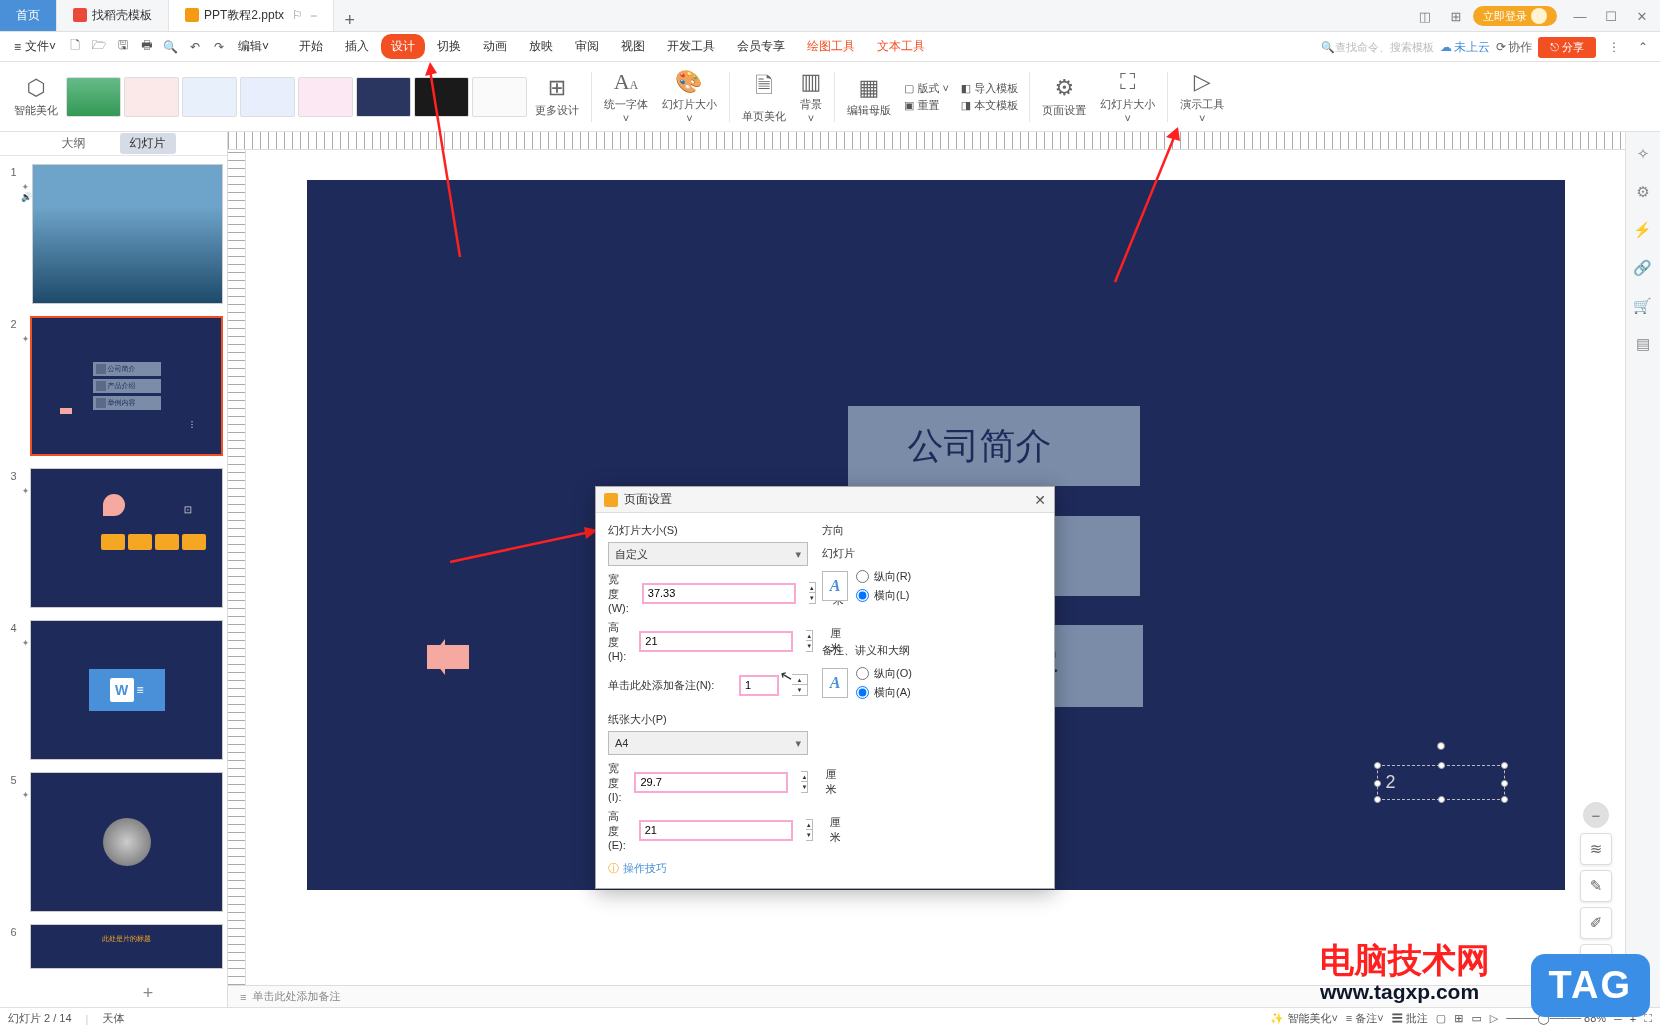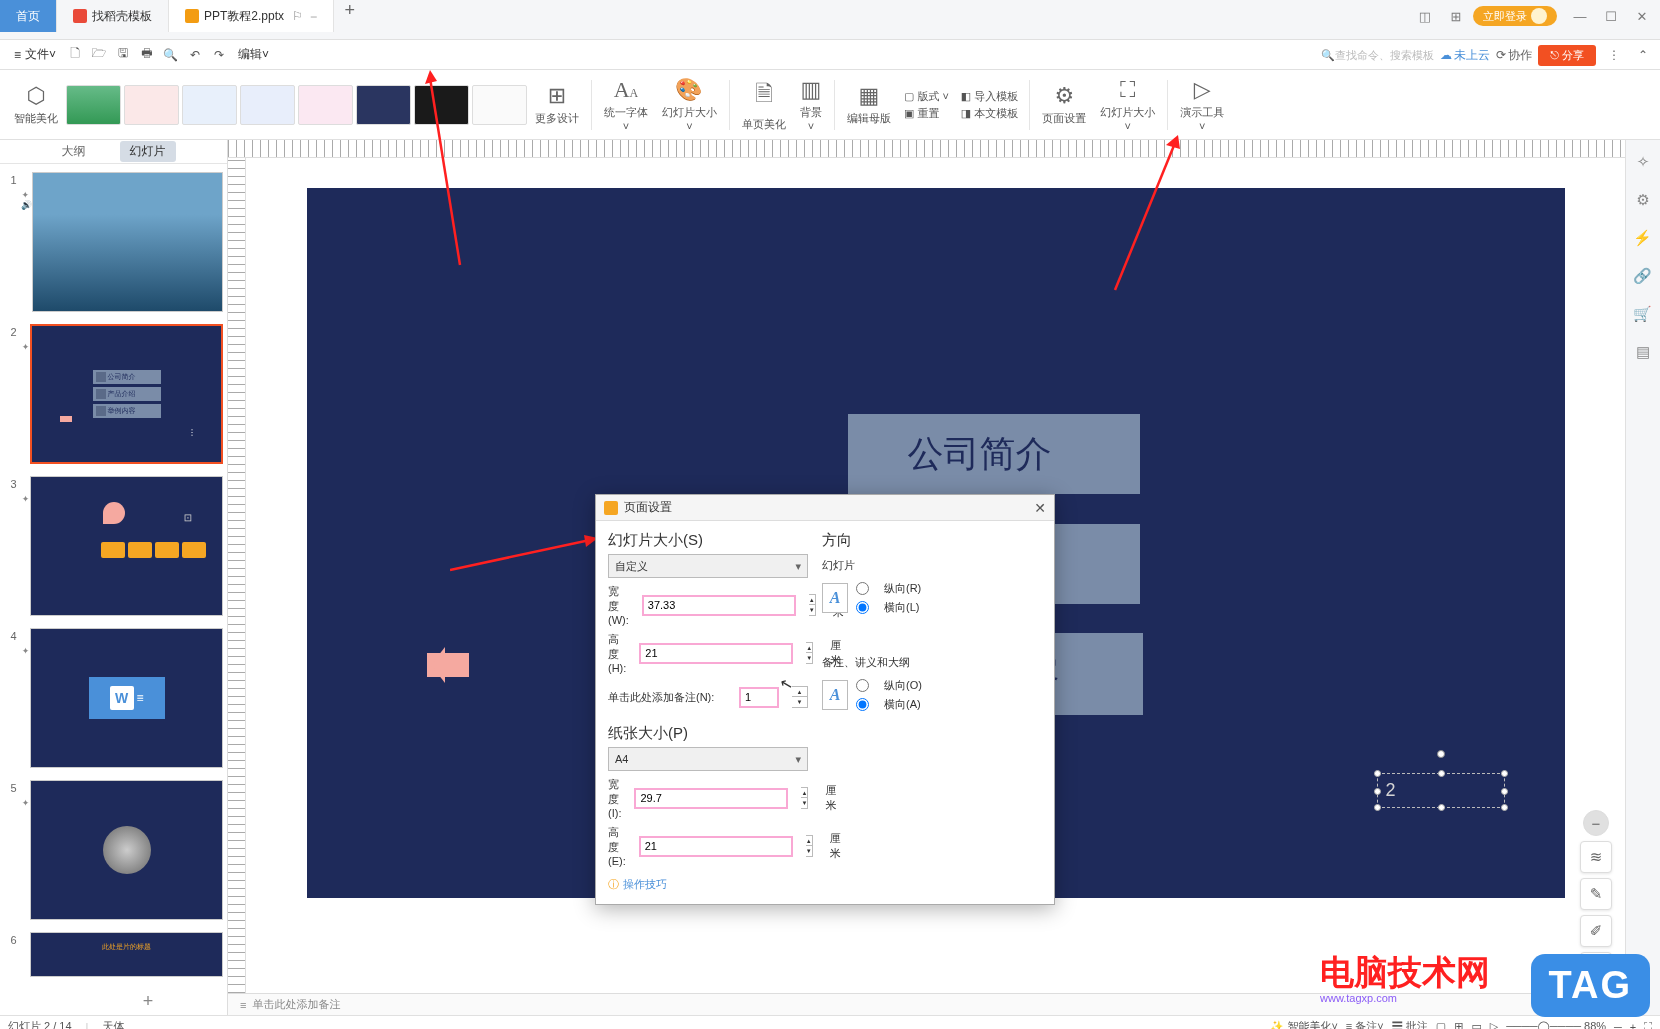"首页" .titlebar { align-items: flex-start -> flex-end; height: 40px -> 32px }
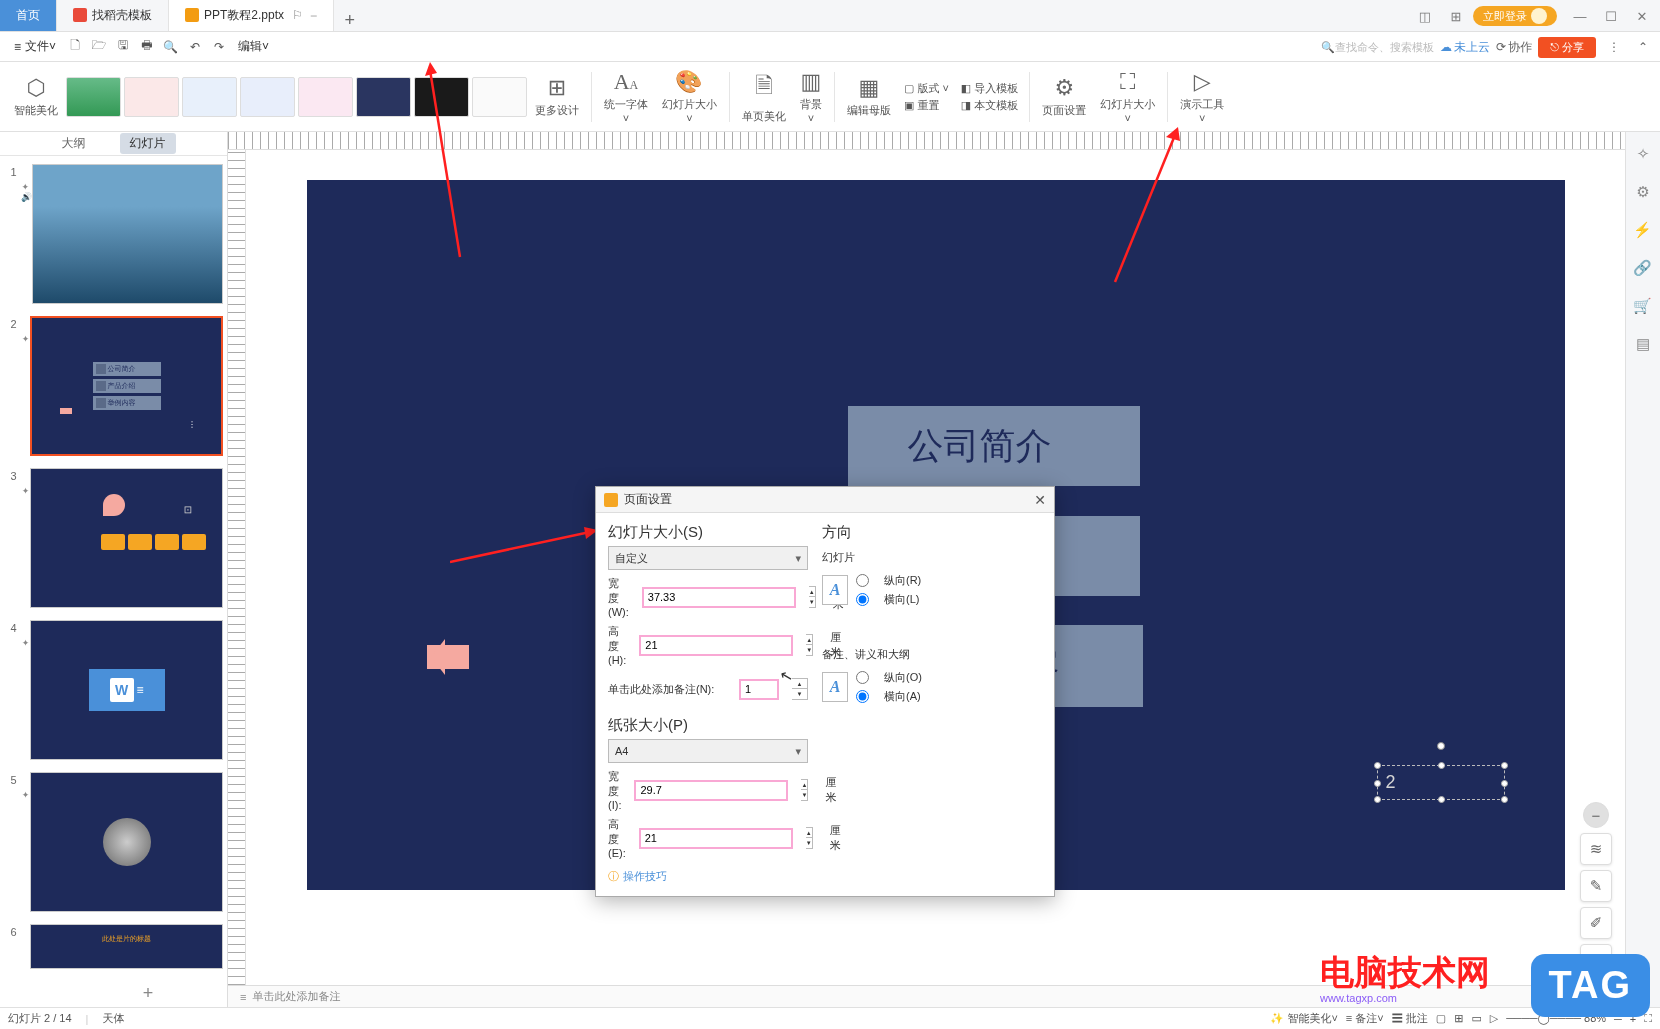"开始" div.menu-tabs { html: none -> <div> <div>开始</div> <div>插入</div> <div>设计</div> <div>切换</div> <div>动画</div> <div>放映</div> <div>审阅</div> <div>视图</div> <div>开发工具</div> <div>会员专享</div> <div>绘图工具</div> <div>文本工具</div> </div> }
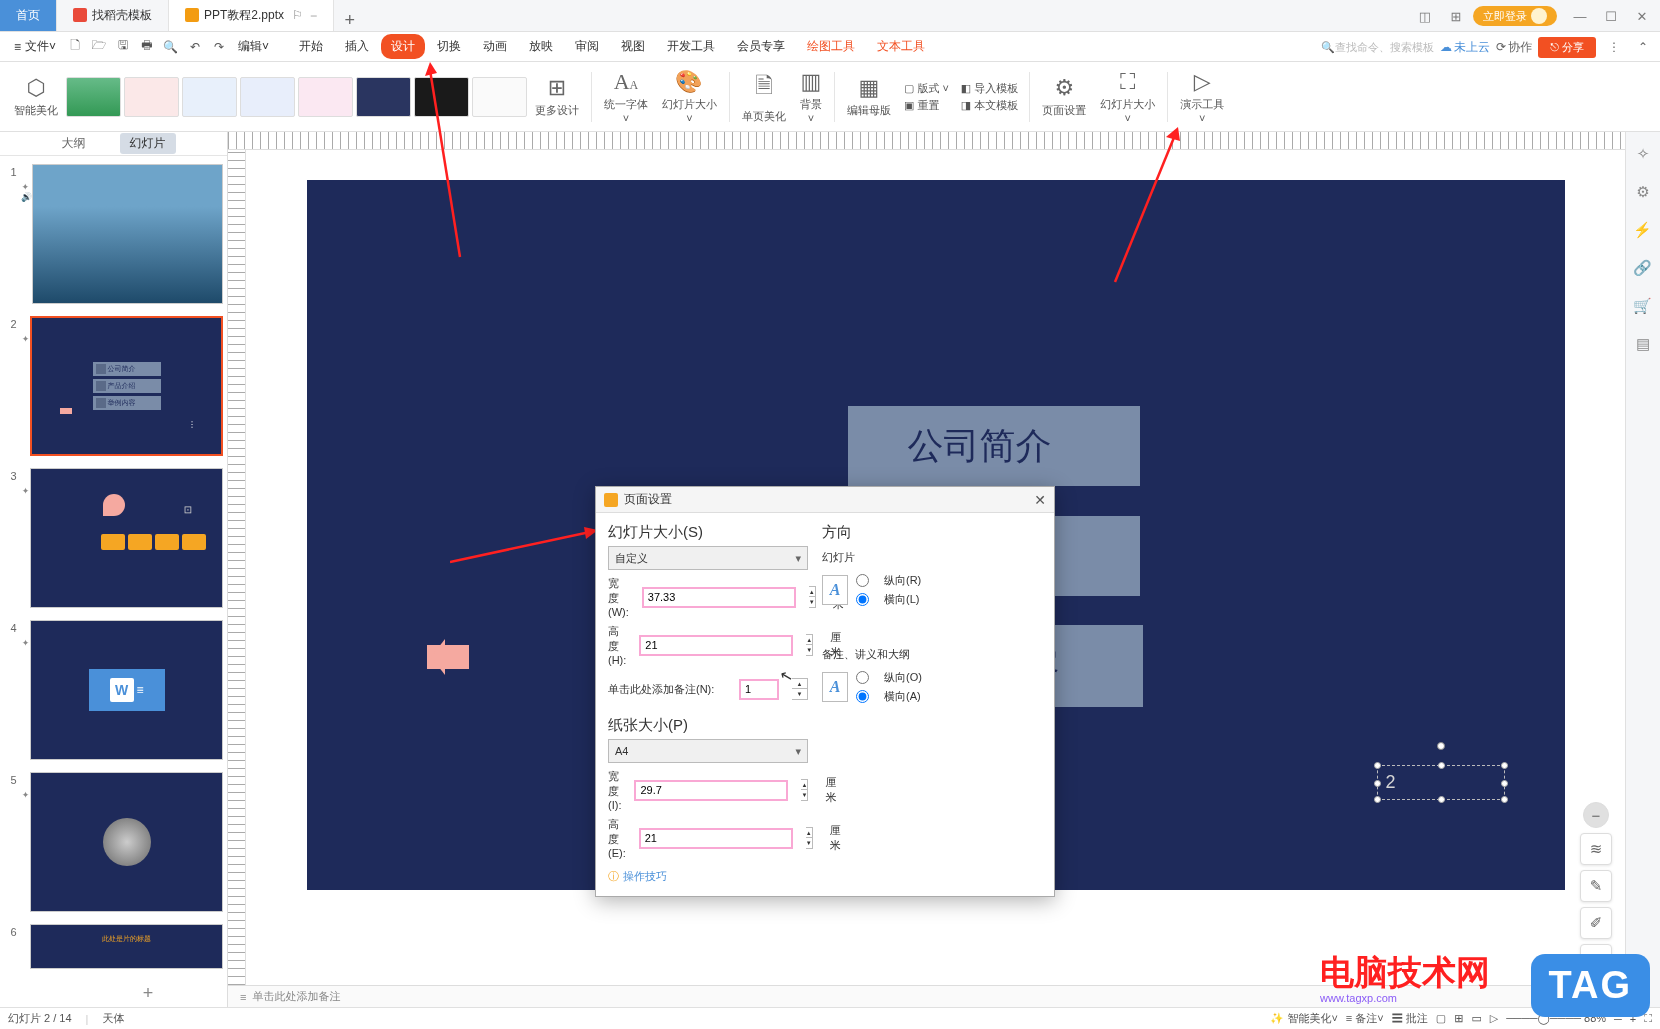"幻灯片大小(S)" .dlg-label { font-size: 15px -> 11px }
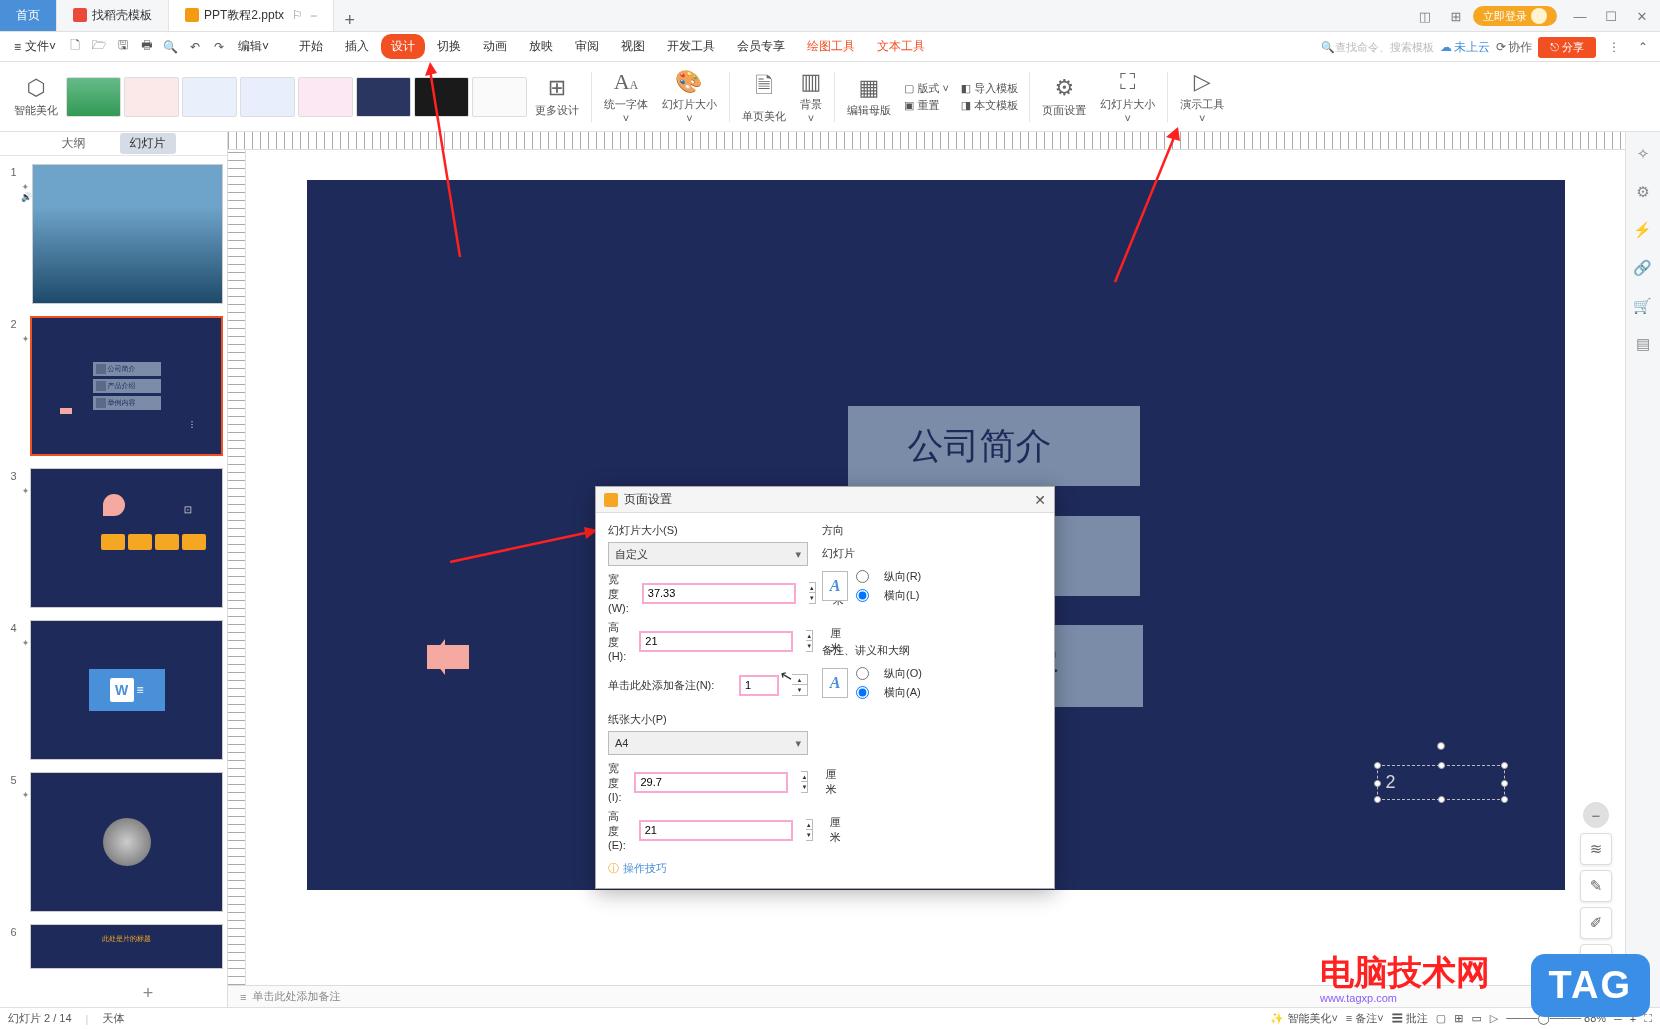"纵向(R)" .dlg-radio-row { gap: 15px -> 5px }
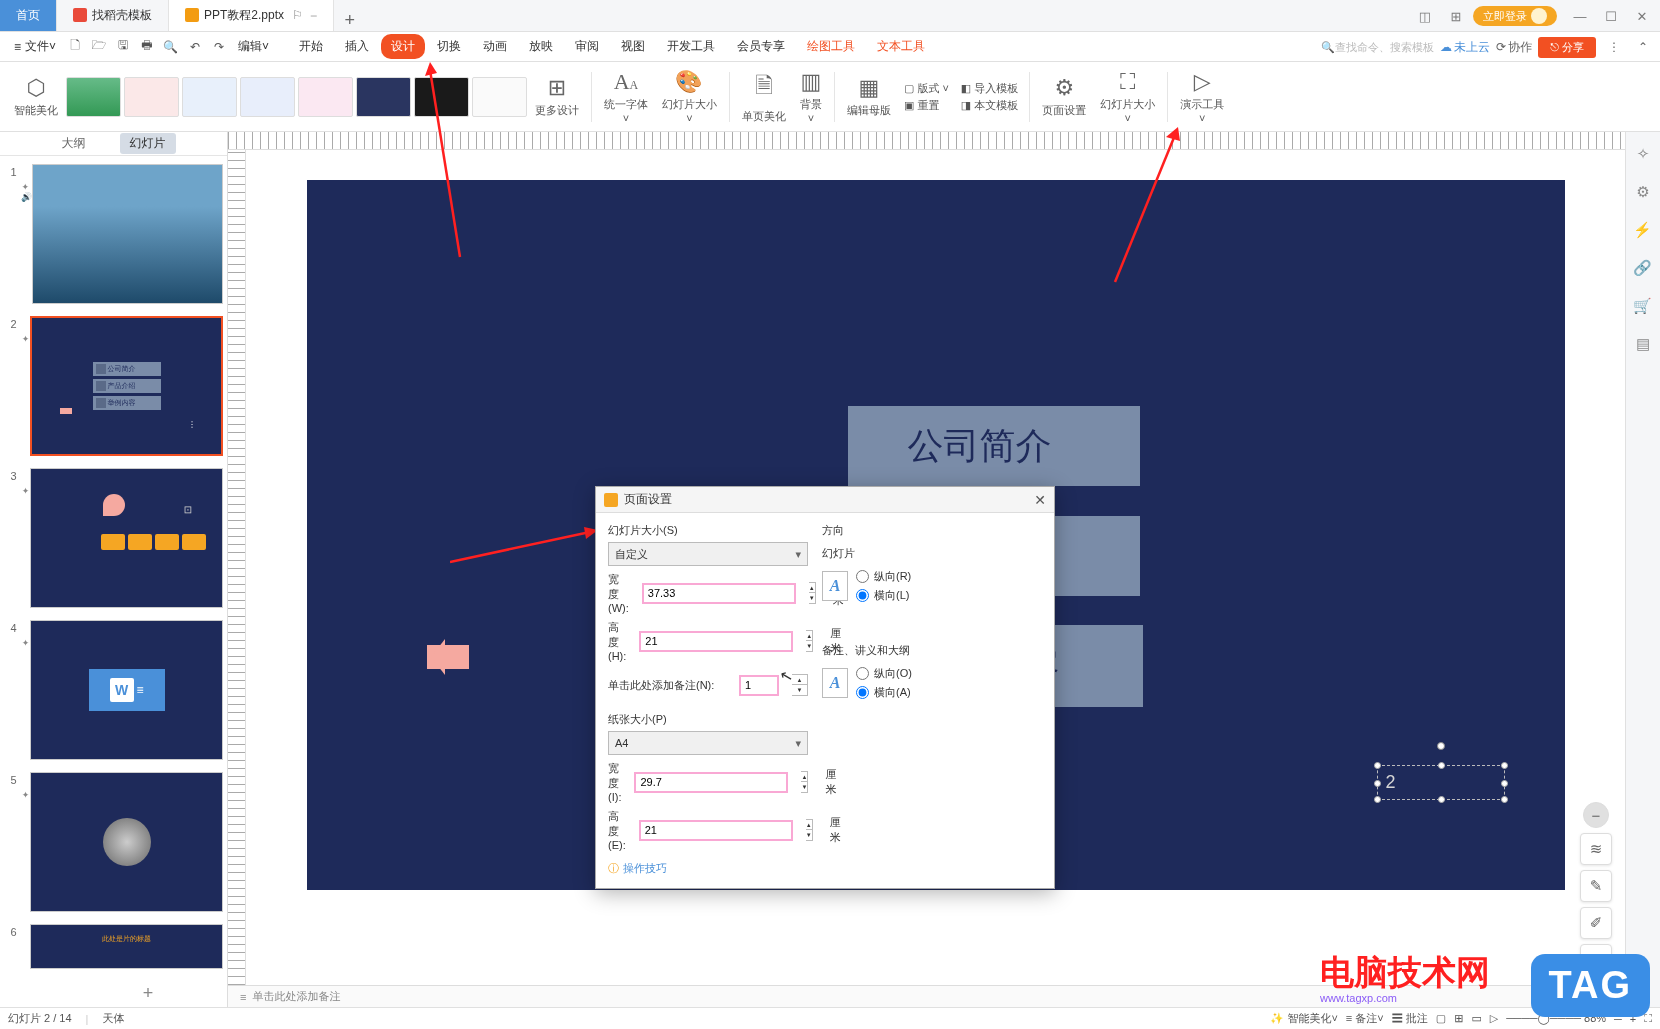"www.tagxp.com" .wm1 .sub { color: #8b5cf6 -> #0f172a; font-size: 11px -> 21px; font-weight: normal -> bold }
